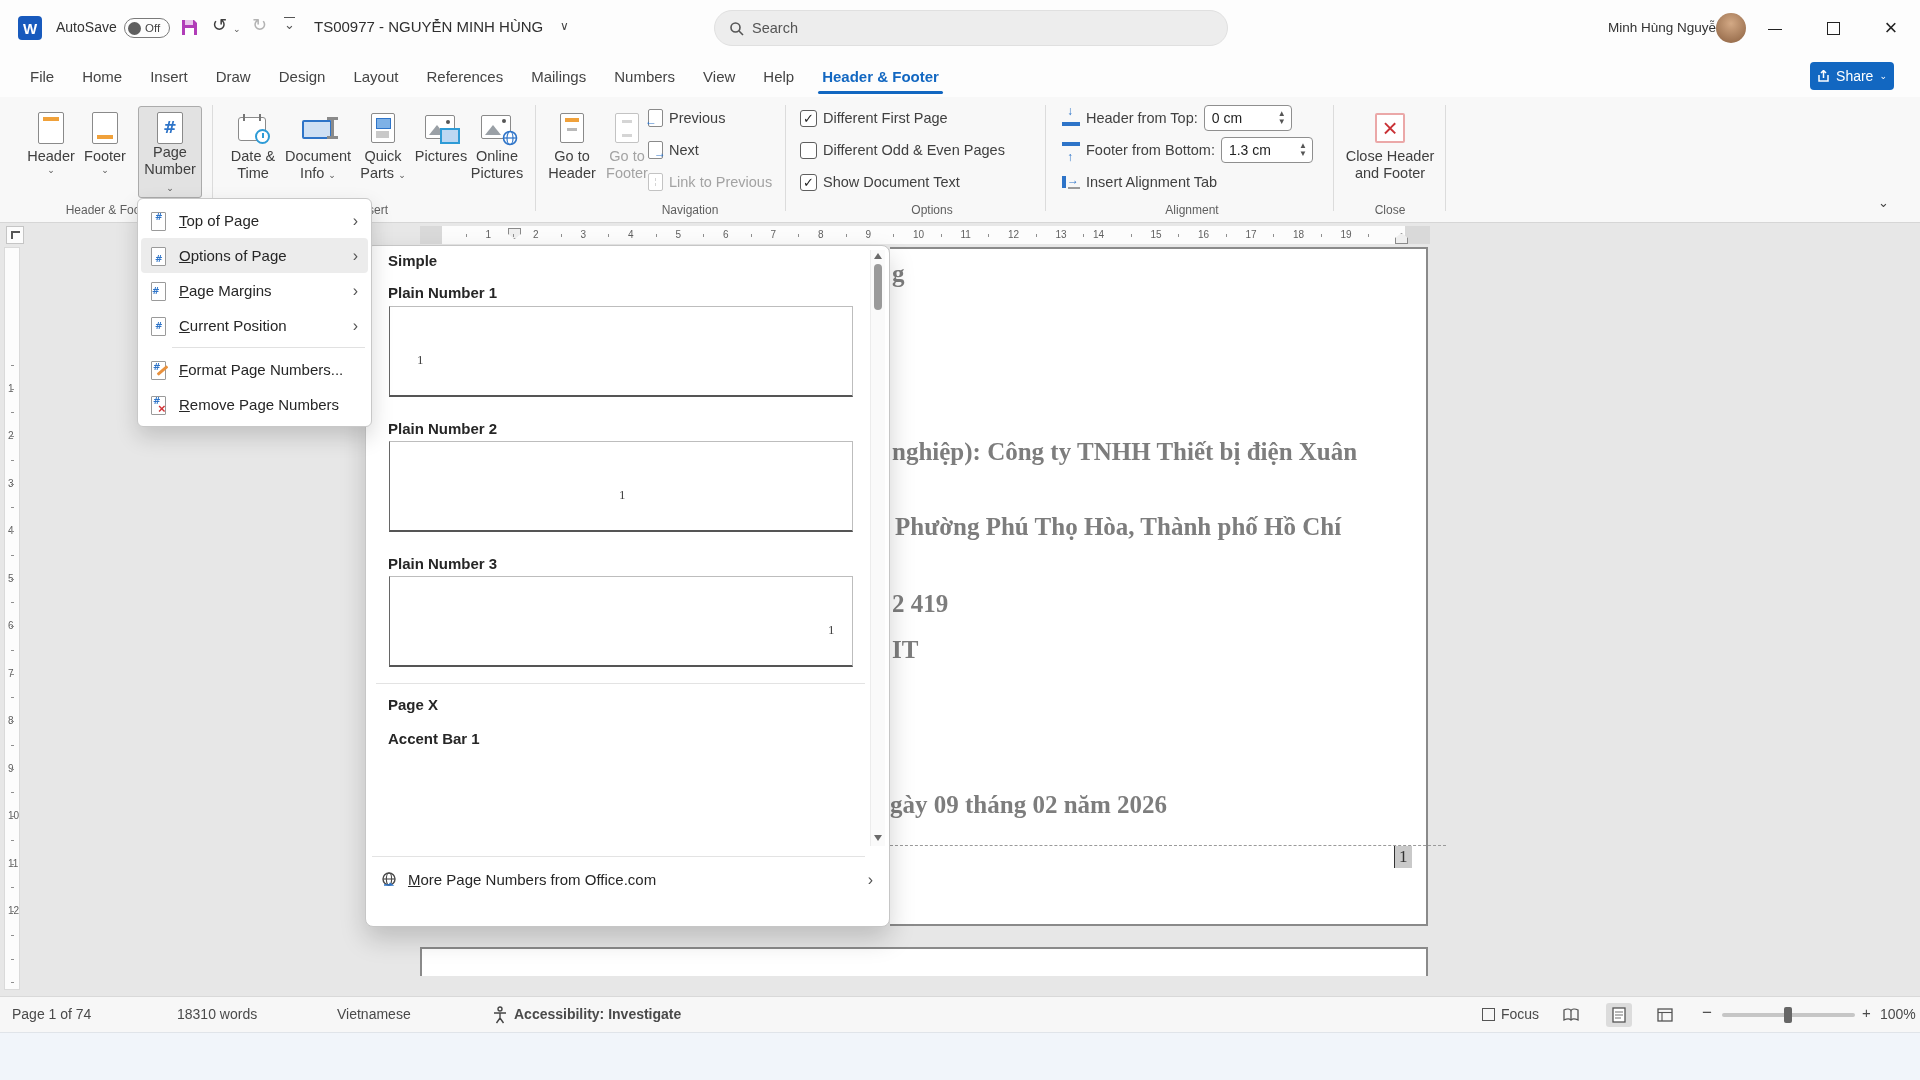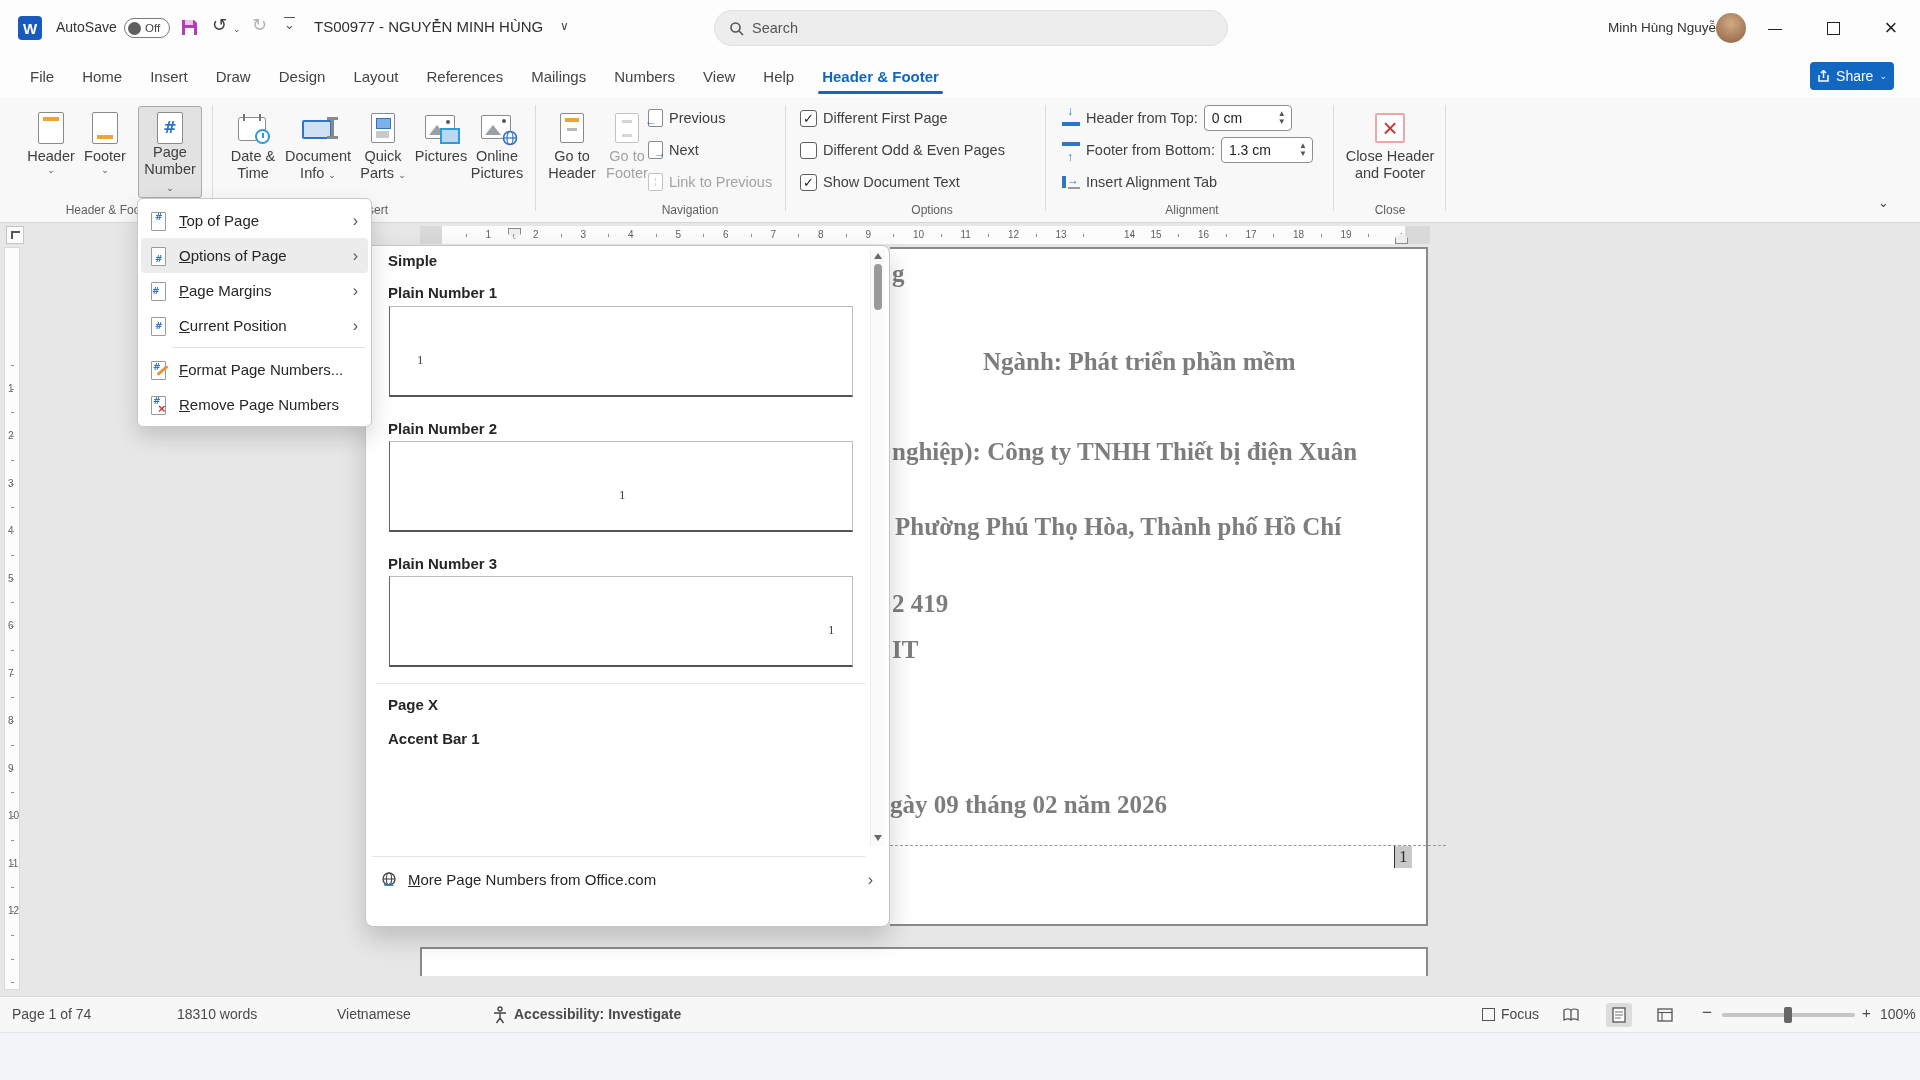"14" span.rnum { left: 704px -> 673px }
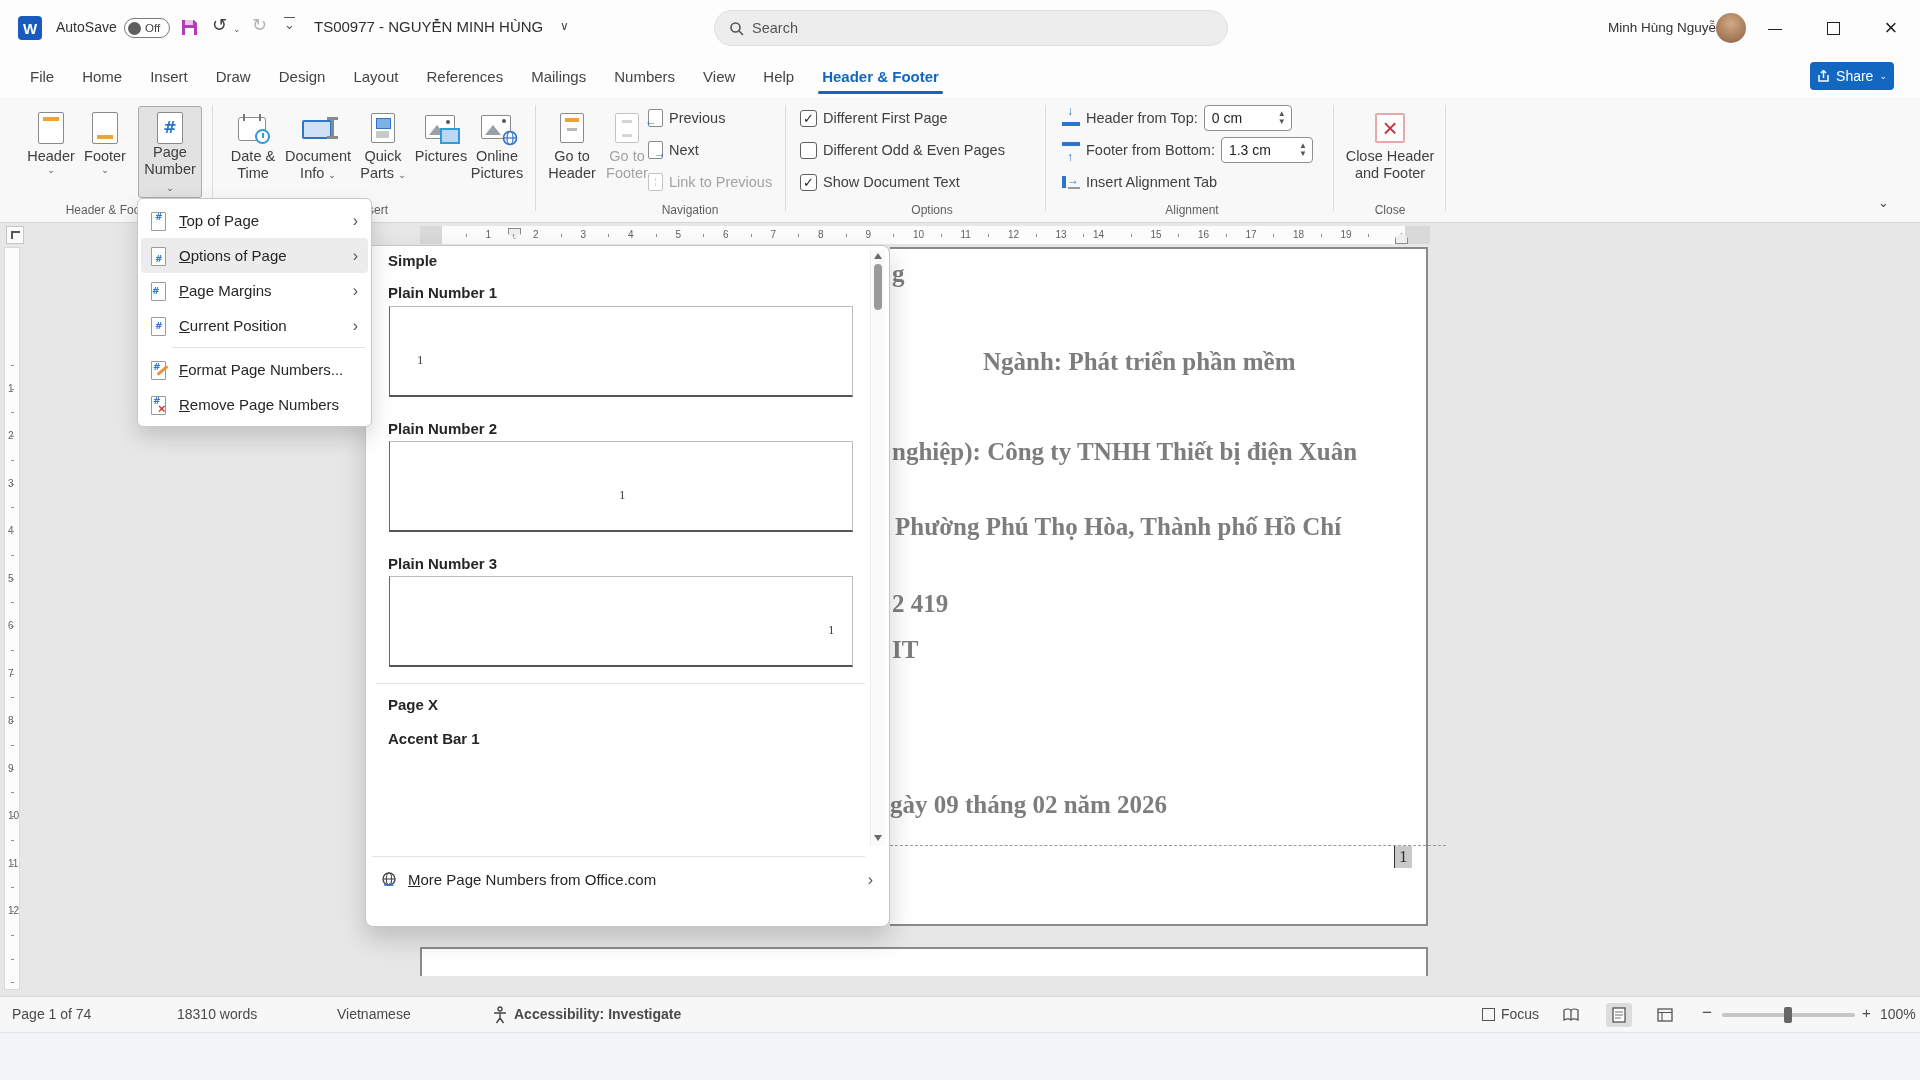"Ngành: Phát triển phần mềm" div.doc-line { html: <div>Ngành: Phát triển phần mềm</div> -> none }
